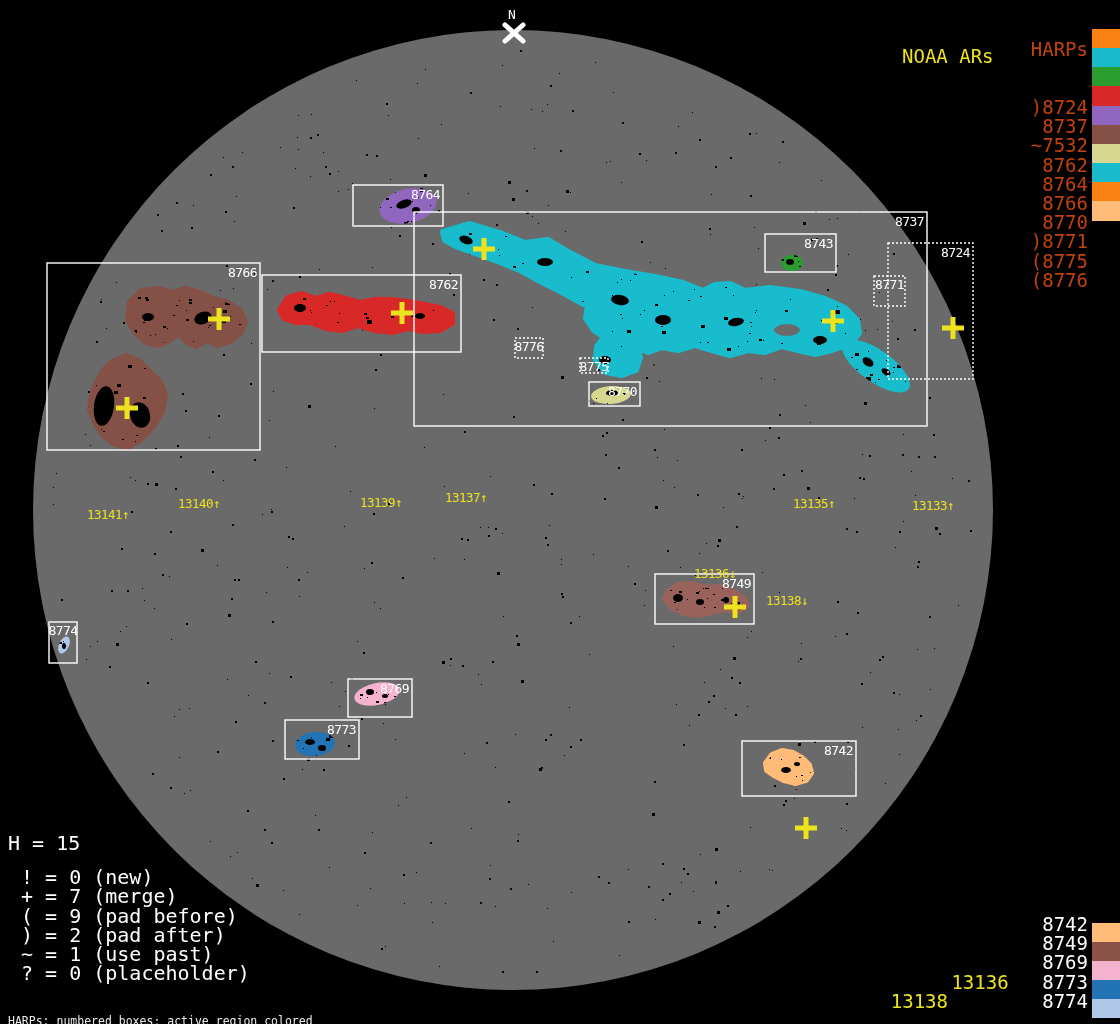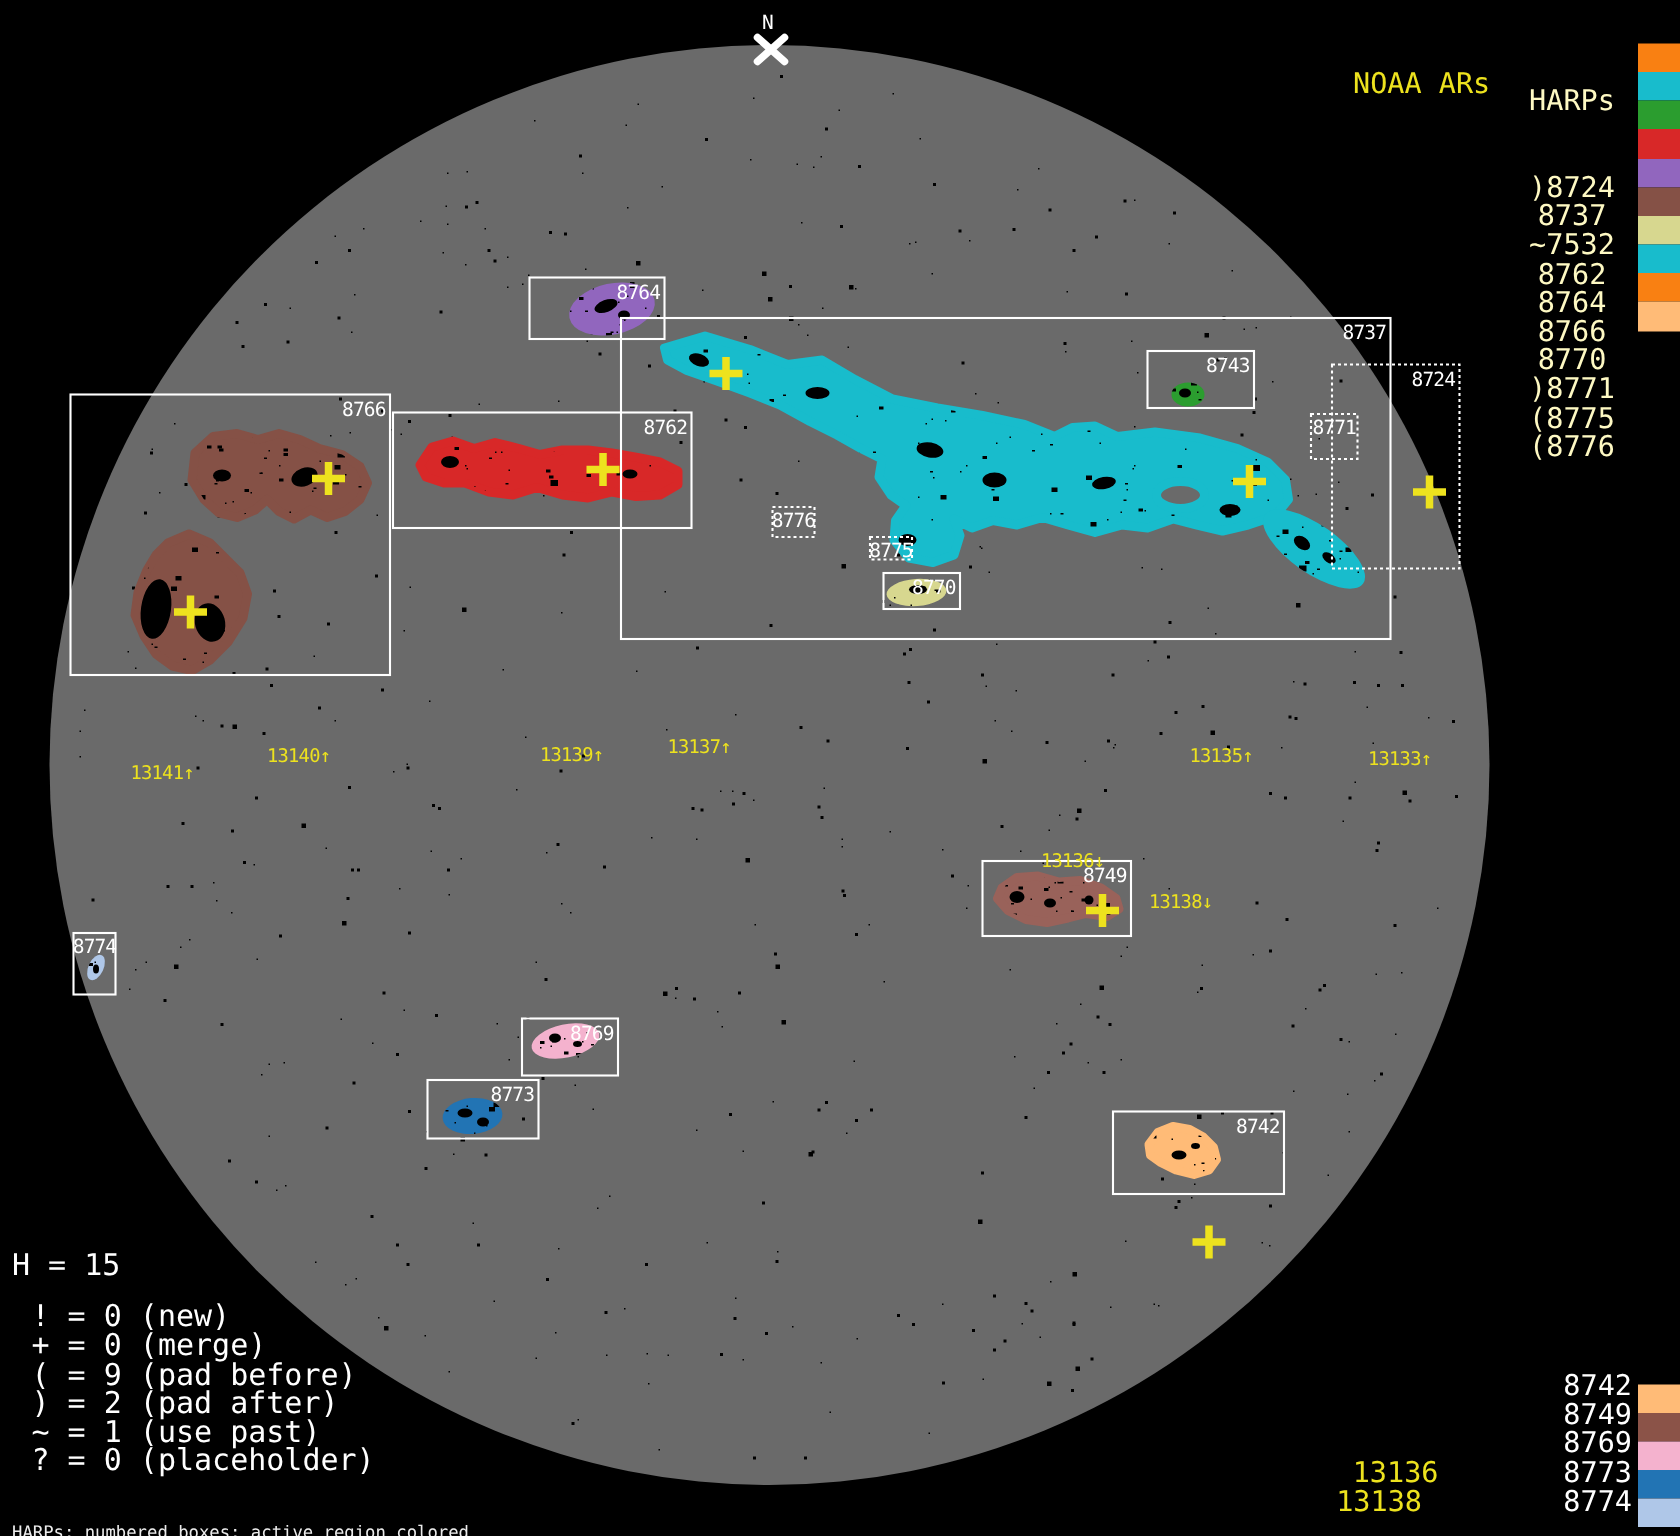"HARPs" .harp-col { color: #fef9c3 -> #c2410c; text-align: center -> right; top: 20px -> 2px }
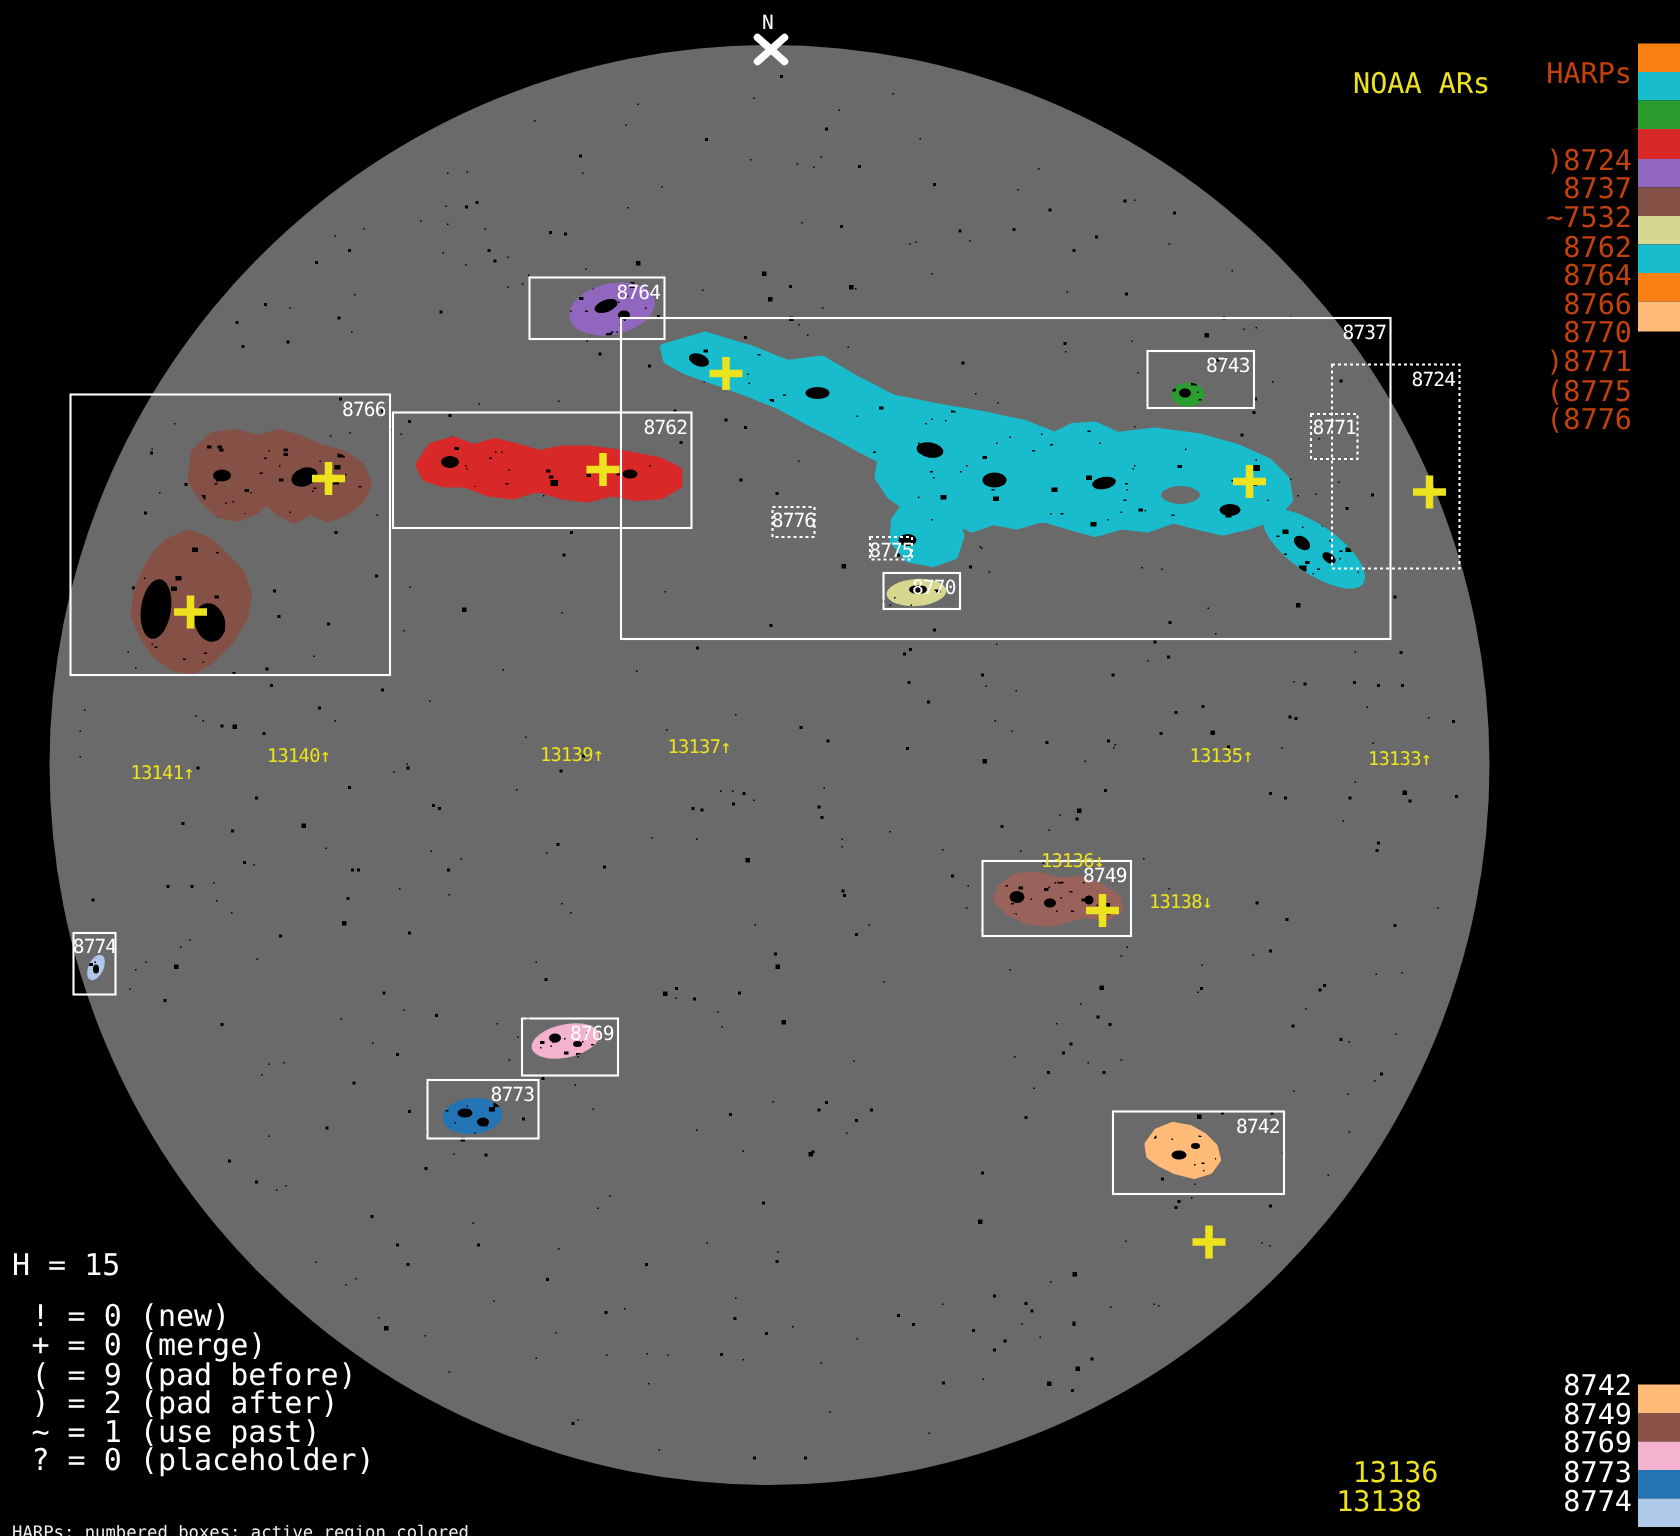"+ = 0 (merge)" div { text: 0 -> 7 }
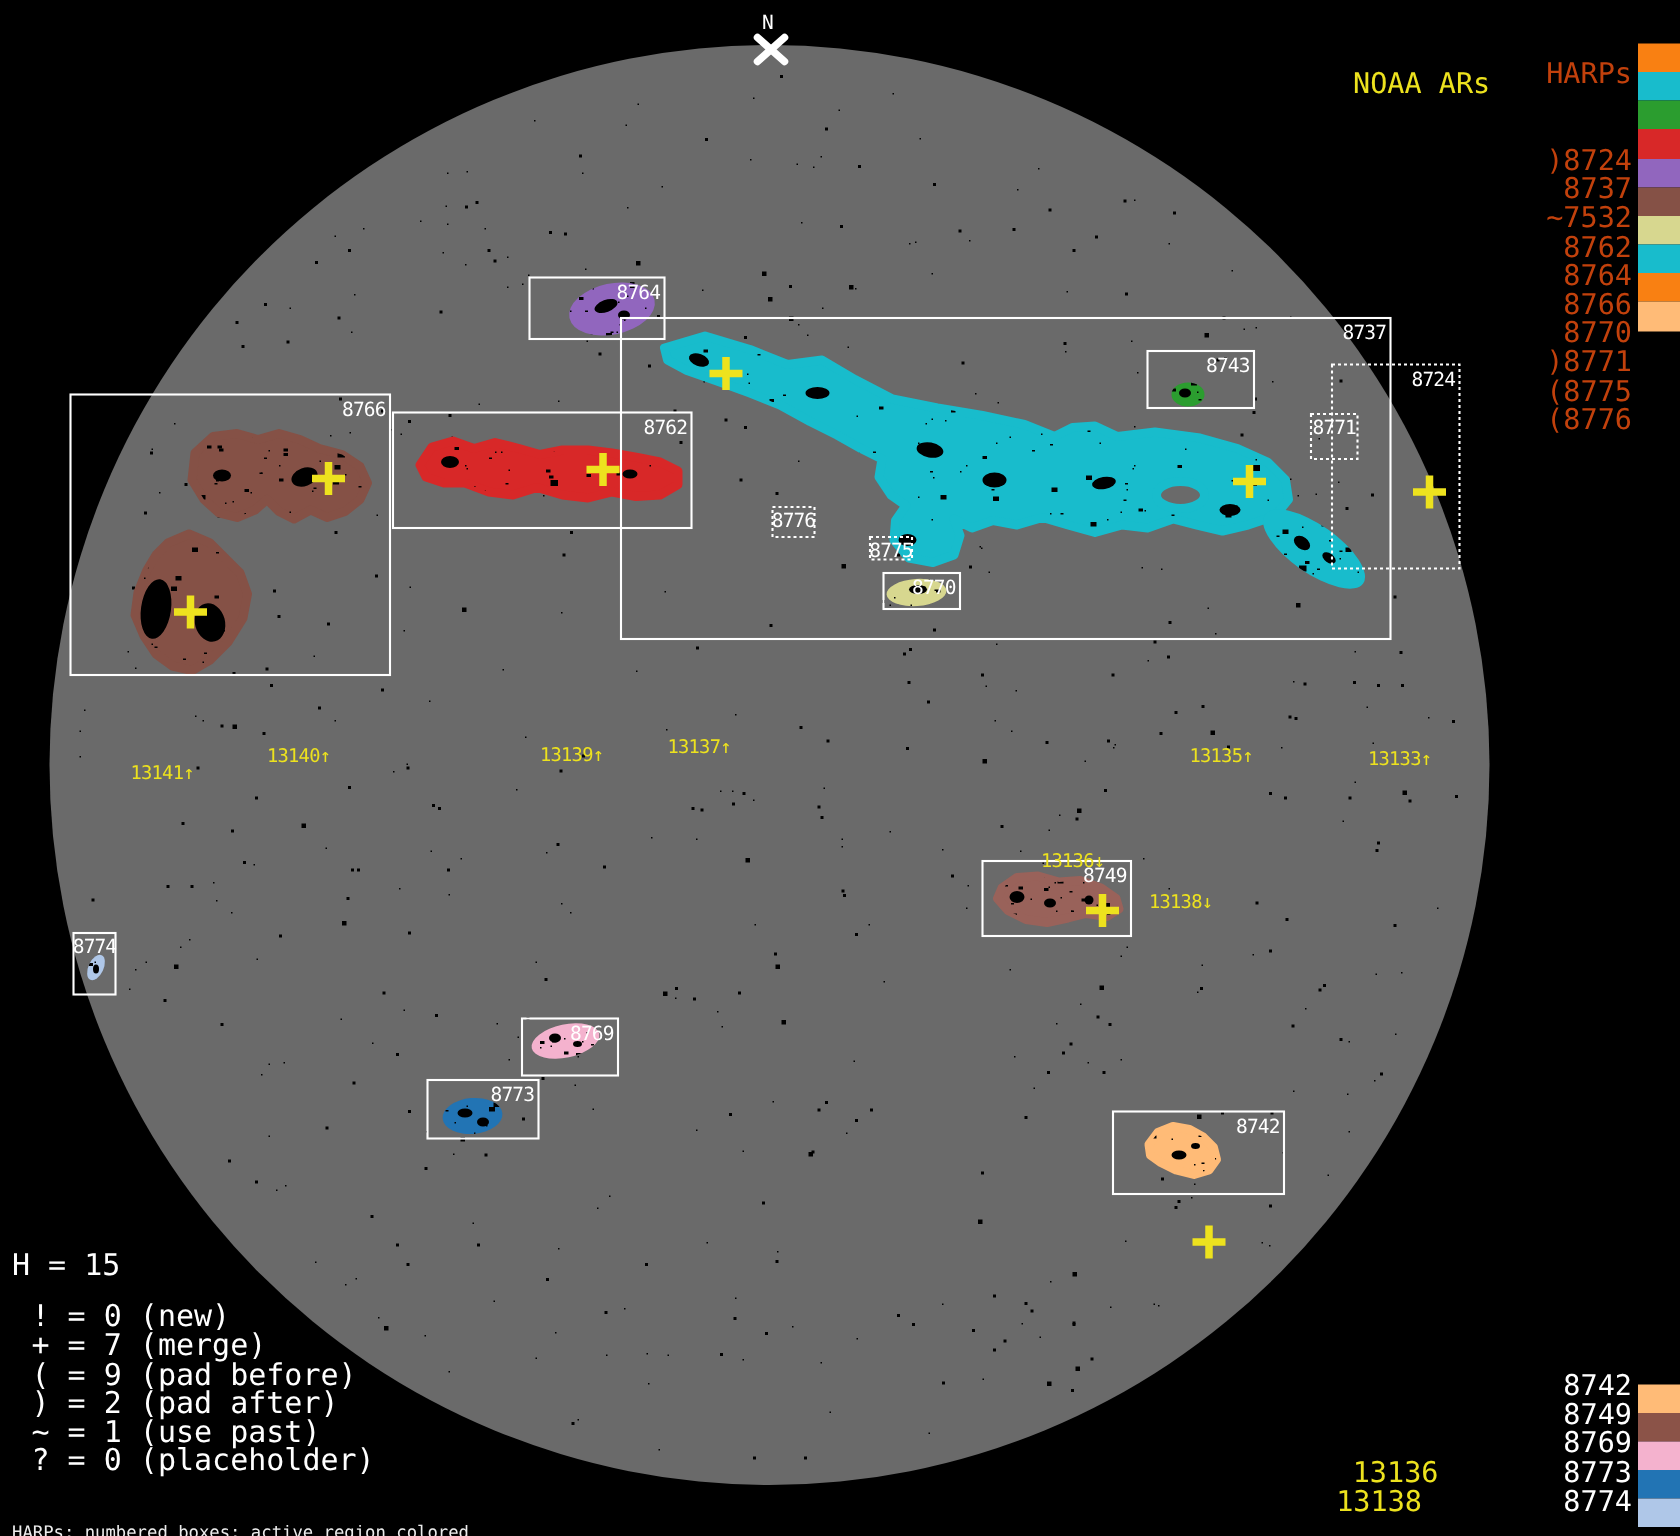"13136" div.br-noaa { left: 889px -> 945px; text-align: none -> center }
